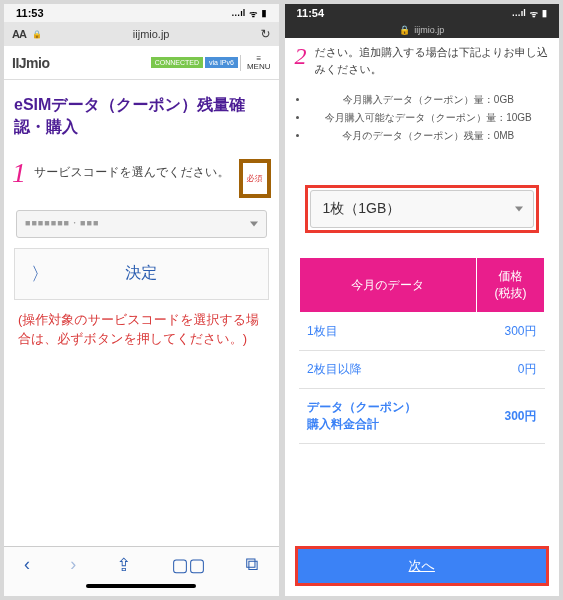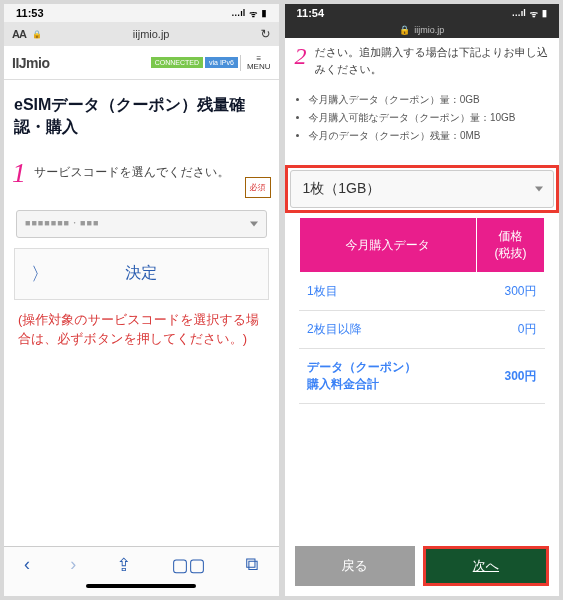"eSIMデータ（クーポン）残量確認・購入" .page-title { color: #0f172a -> #4c1d95 }
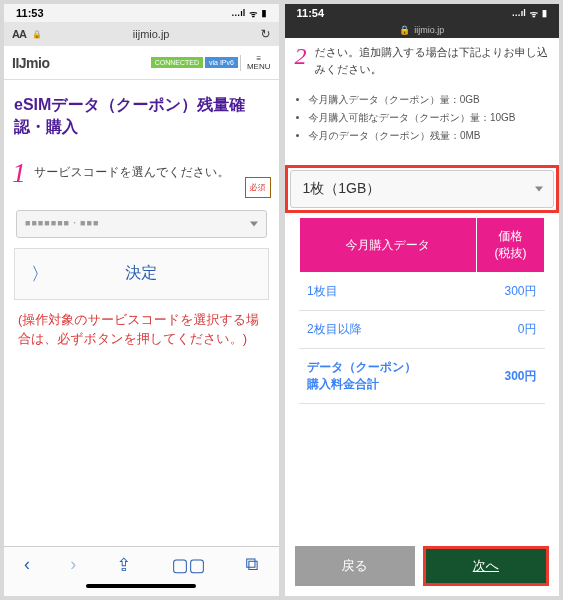"今月購入データ（クーポン）量：0GB" .bullets { text-align: none -> center }
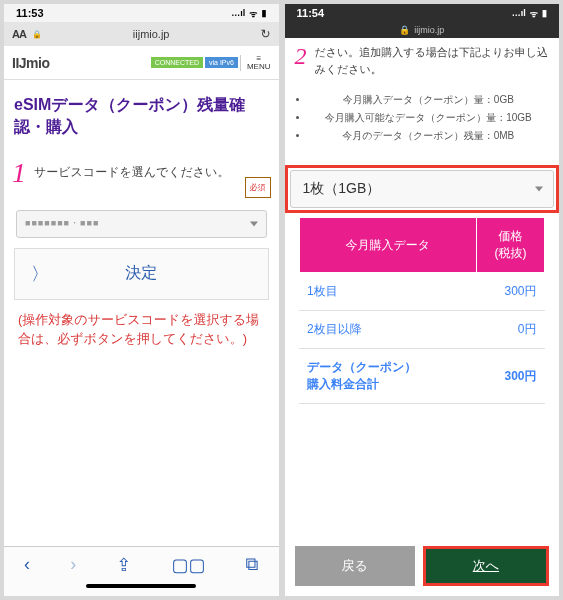"必須" .req-badge { border: 1px solid #a16207 -> 4px solid #a16207; margin-top: 18px -> 0; padding: 4px 4px -> 10px 4px }
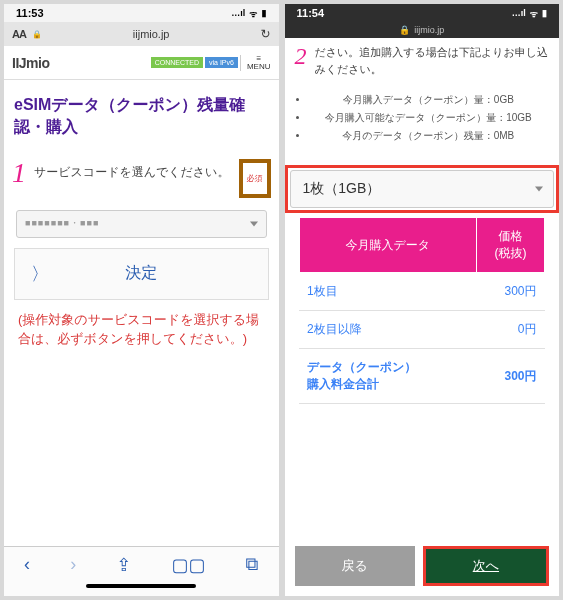"1枚（1GB）" .qty-wrap { margin: 0 -> 20px }
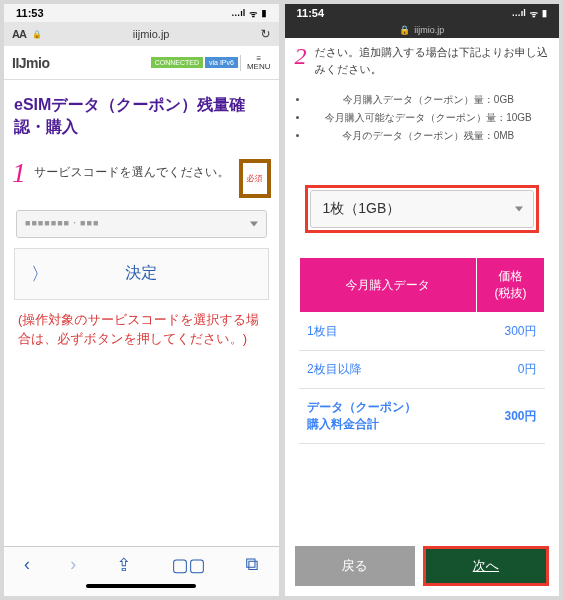"今月購入データ" th { text: 購入 -> の }
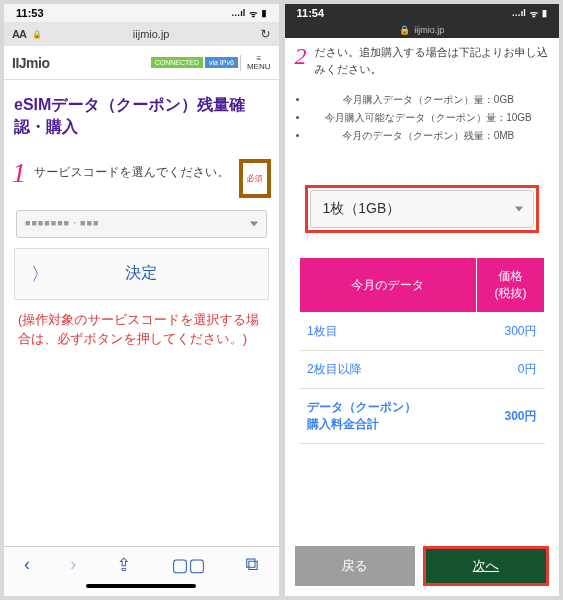"戻る" div.btn { html: <div>戻る</div> -> none }
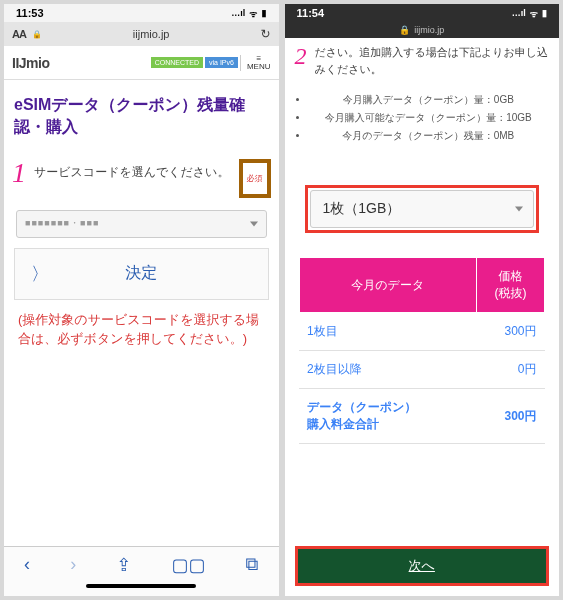"次へ" .btn.green-wrap .inner { background: #14532d -> #3b82f6 }
